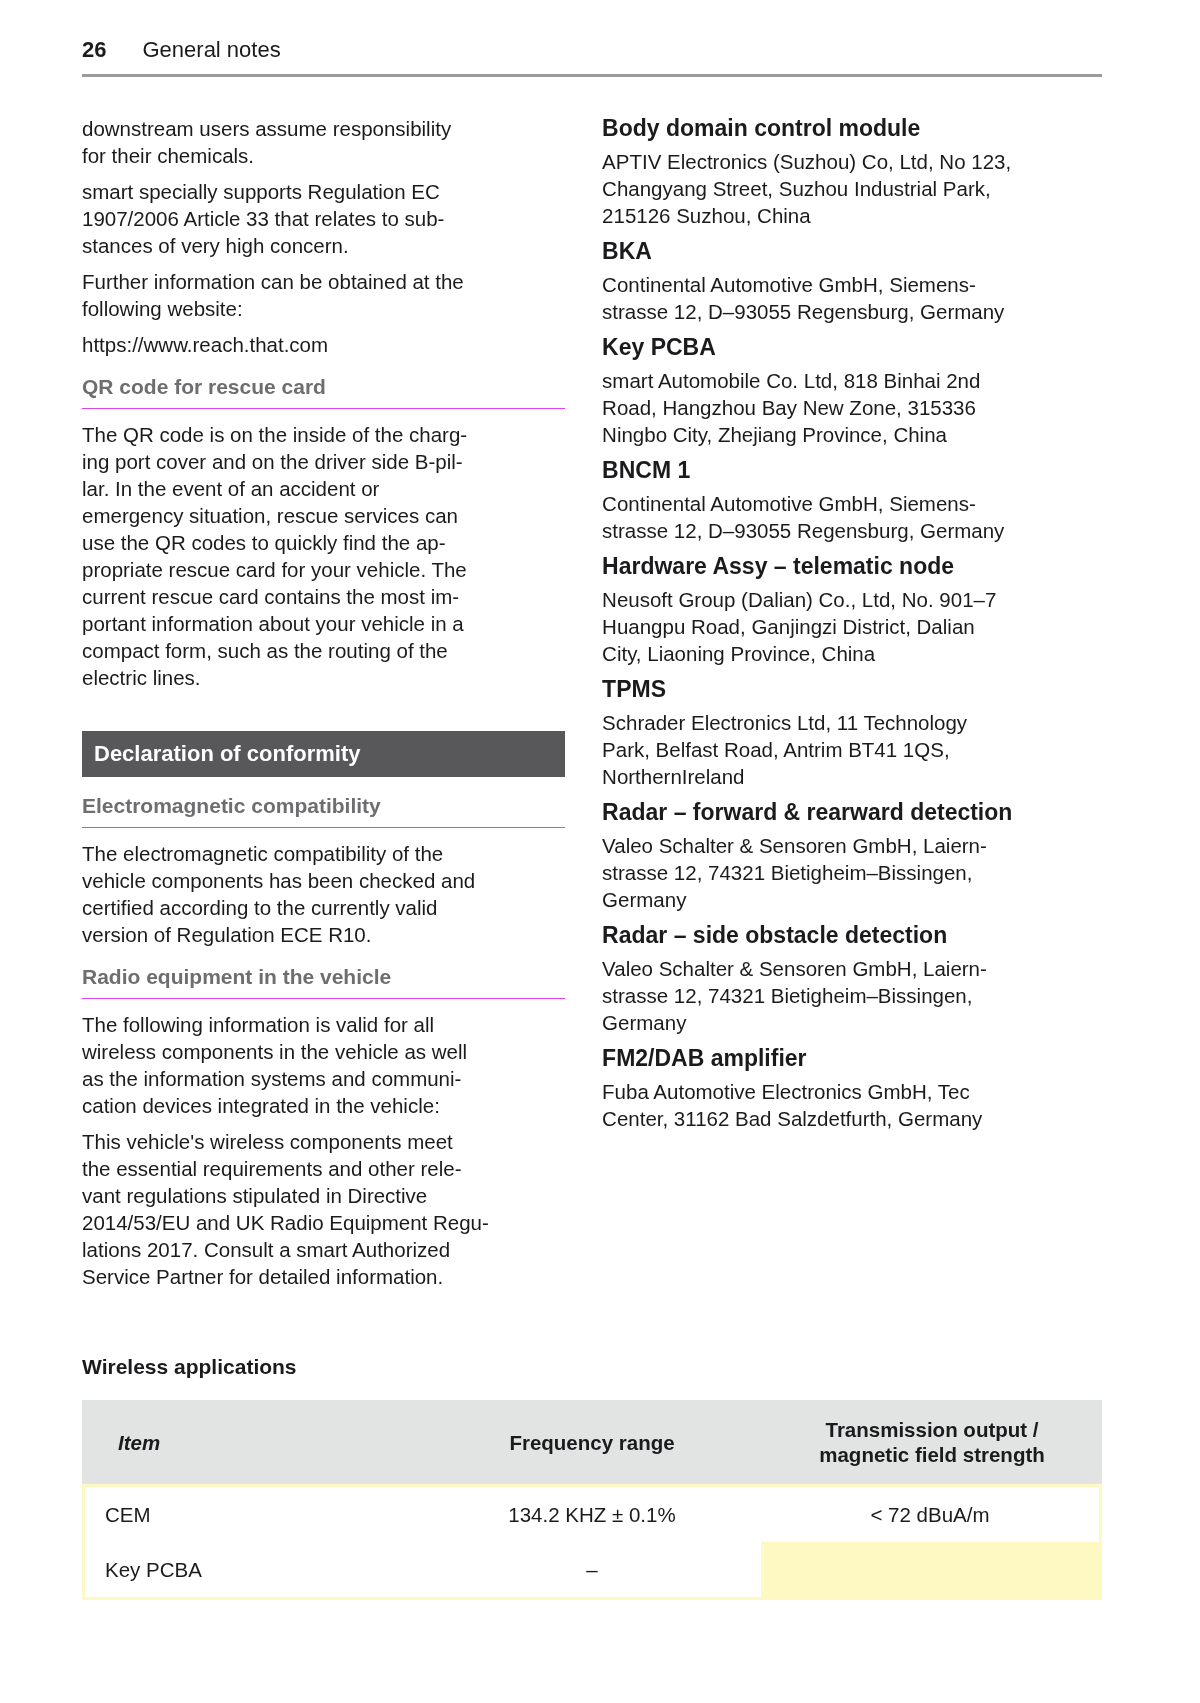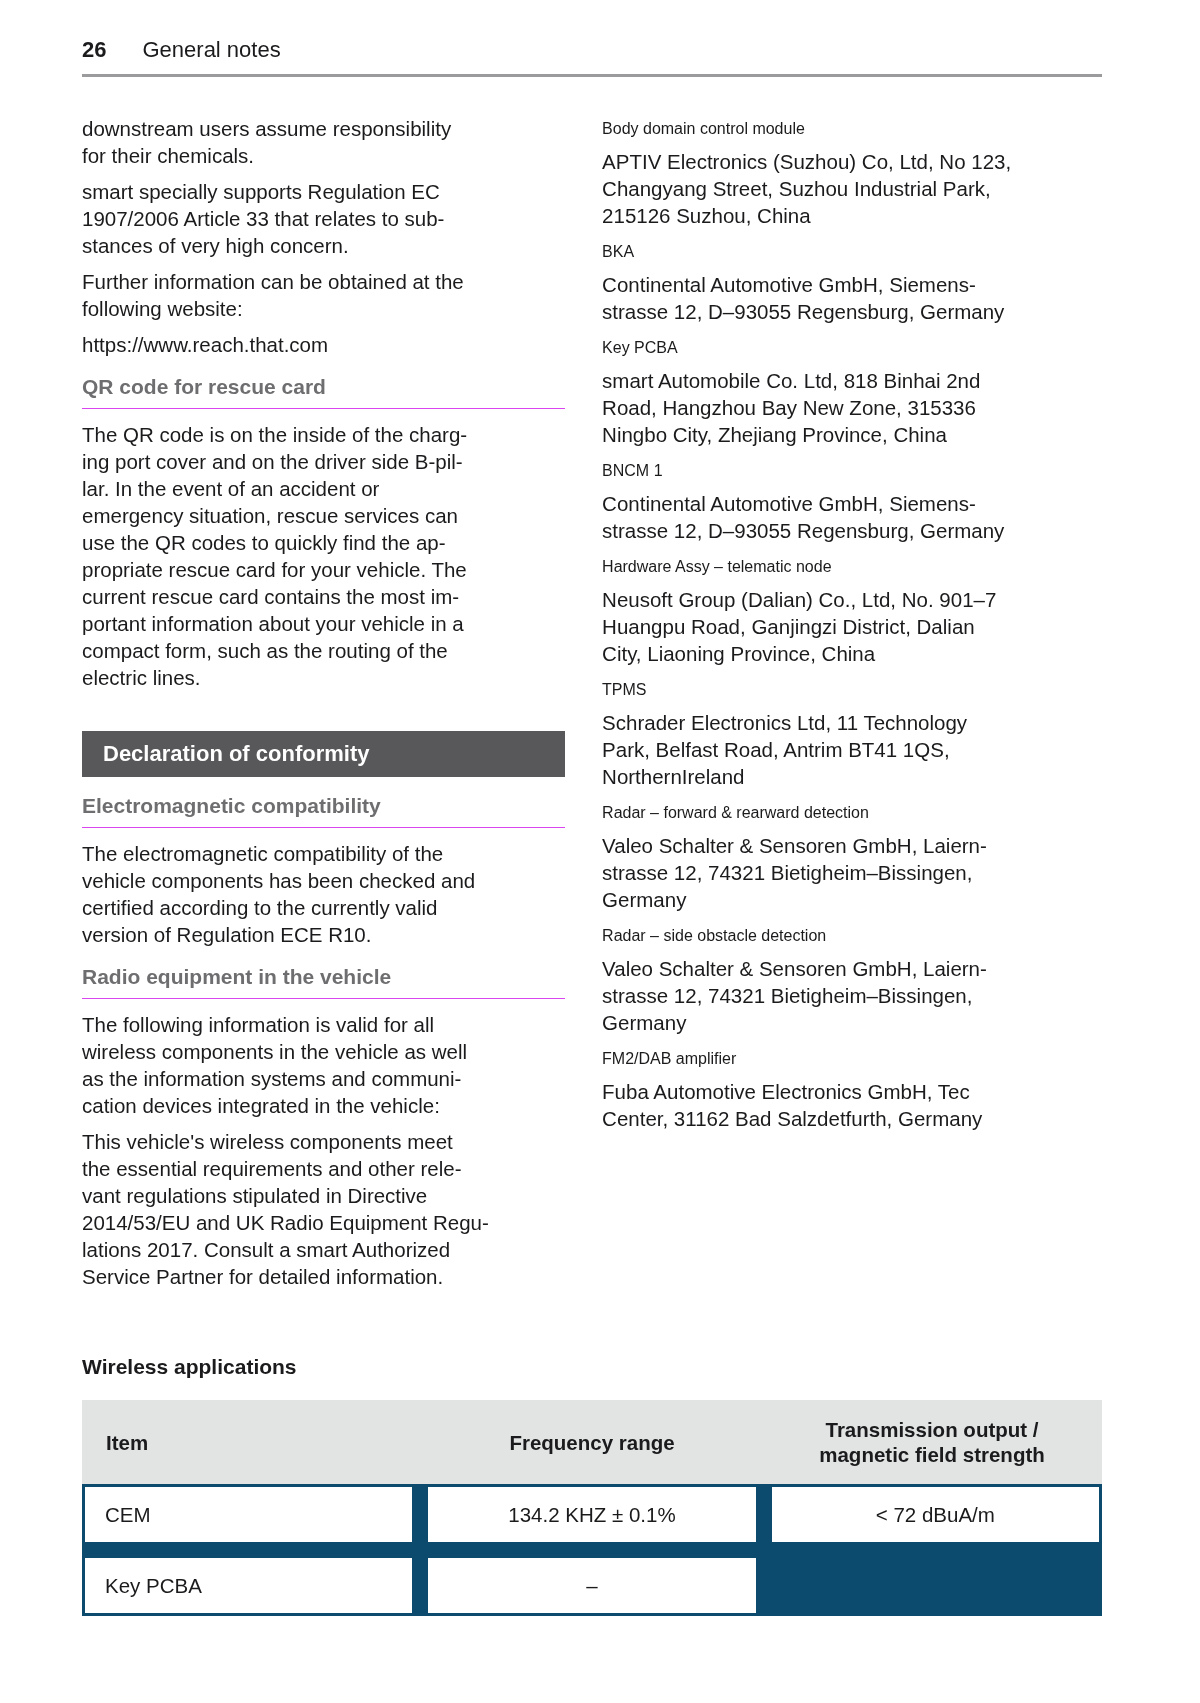"Body domain control module" .entry h4 { font-size: 16px -> 23px; font-weight: normal -> bold }
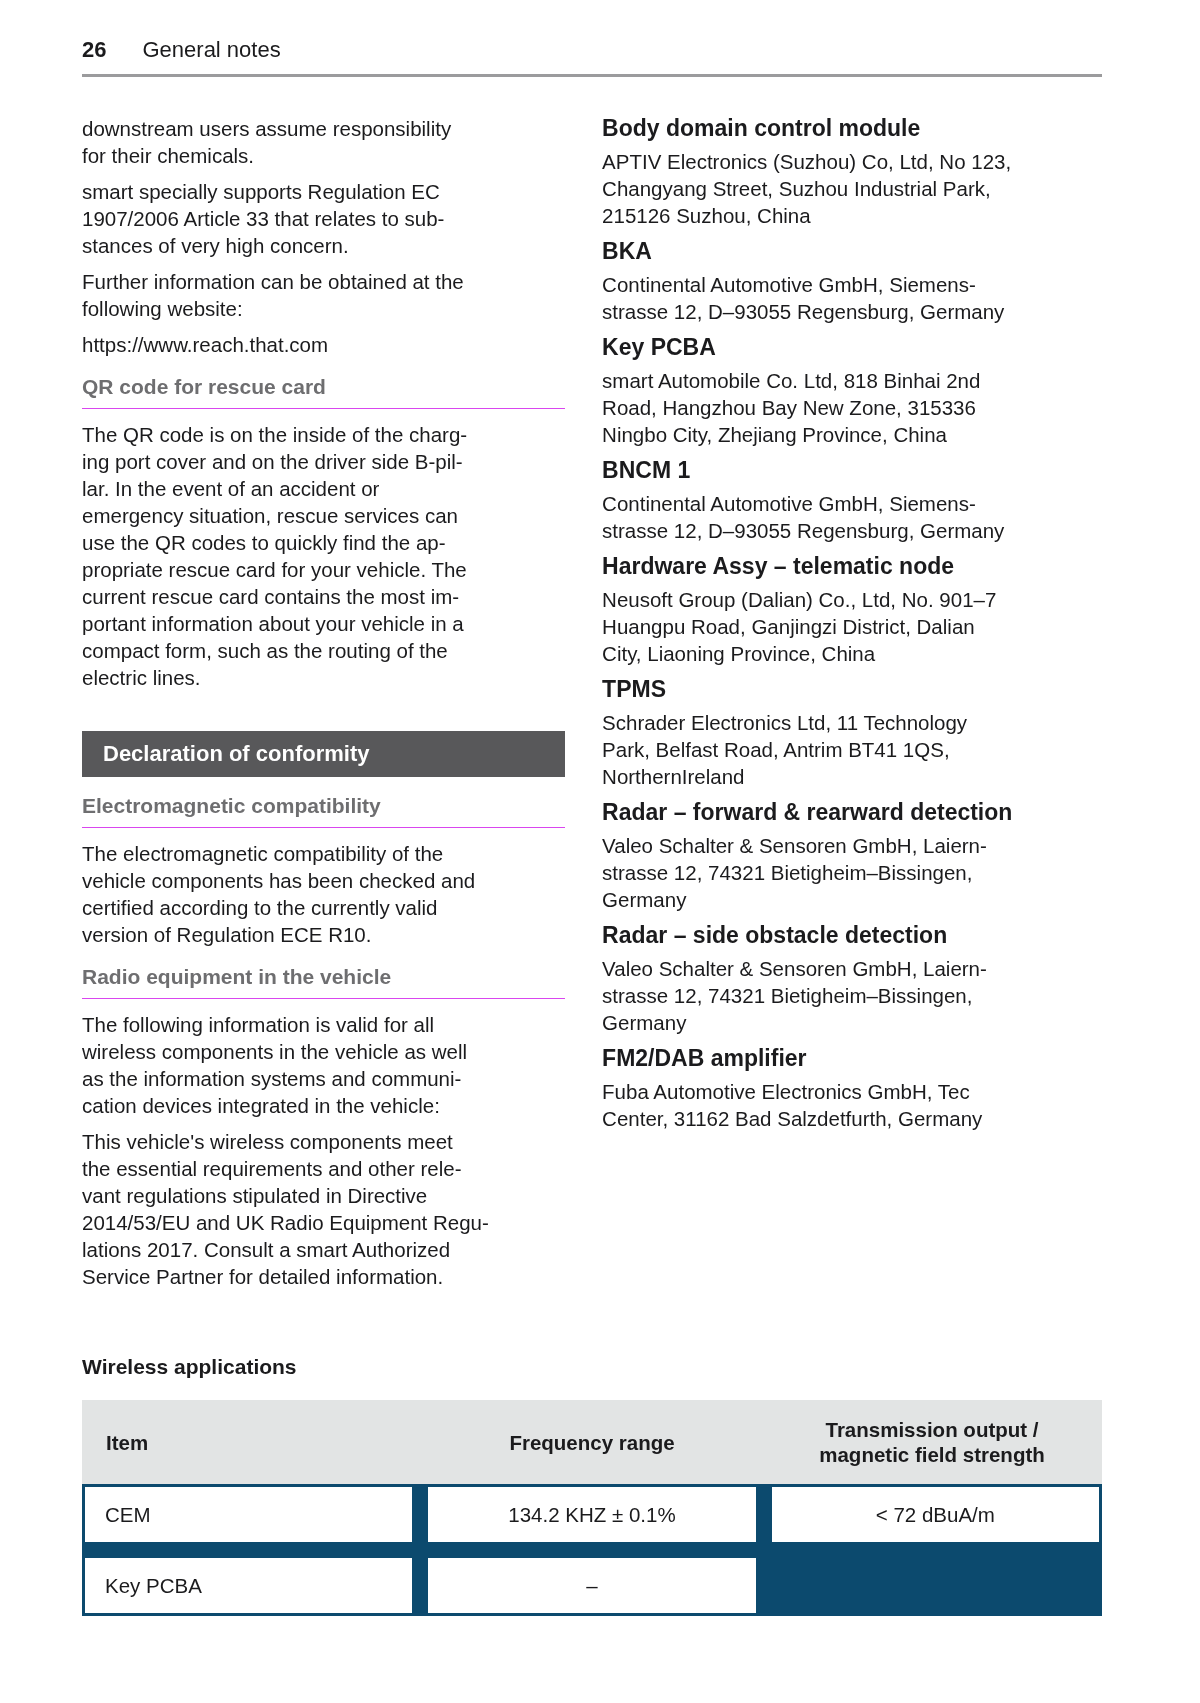"Declaration of conformity" .banner { padding: 10px 21px -> 10px 12px }
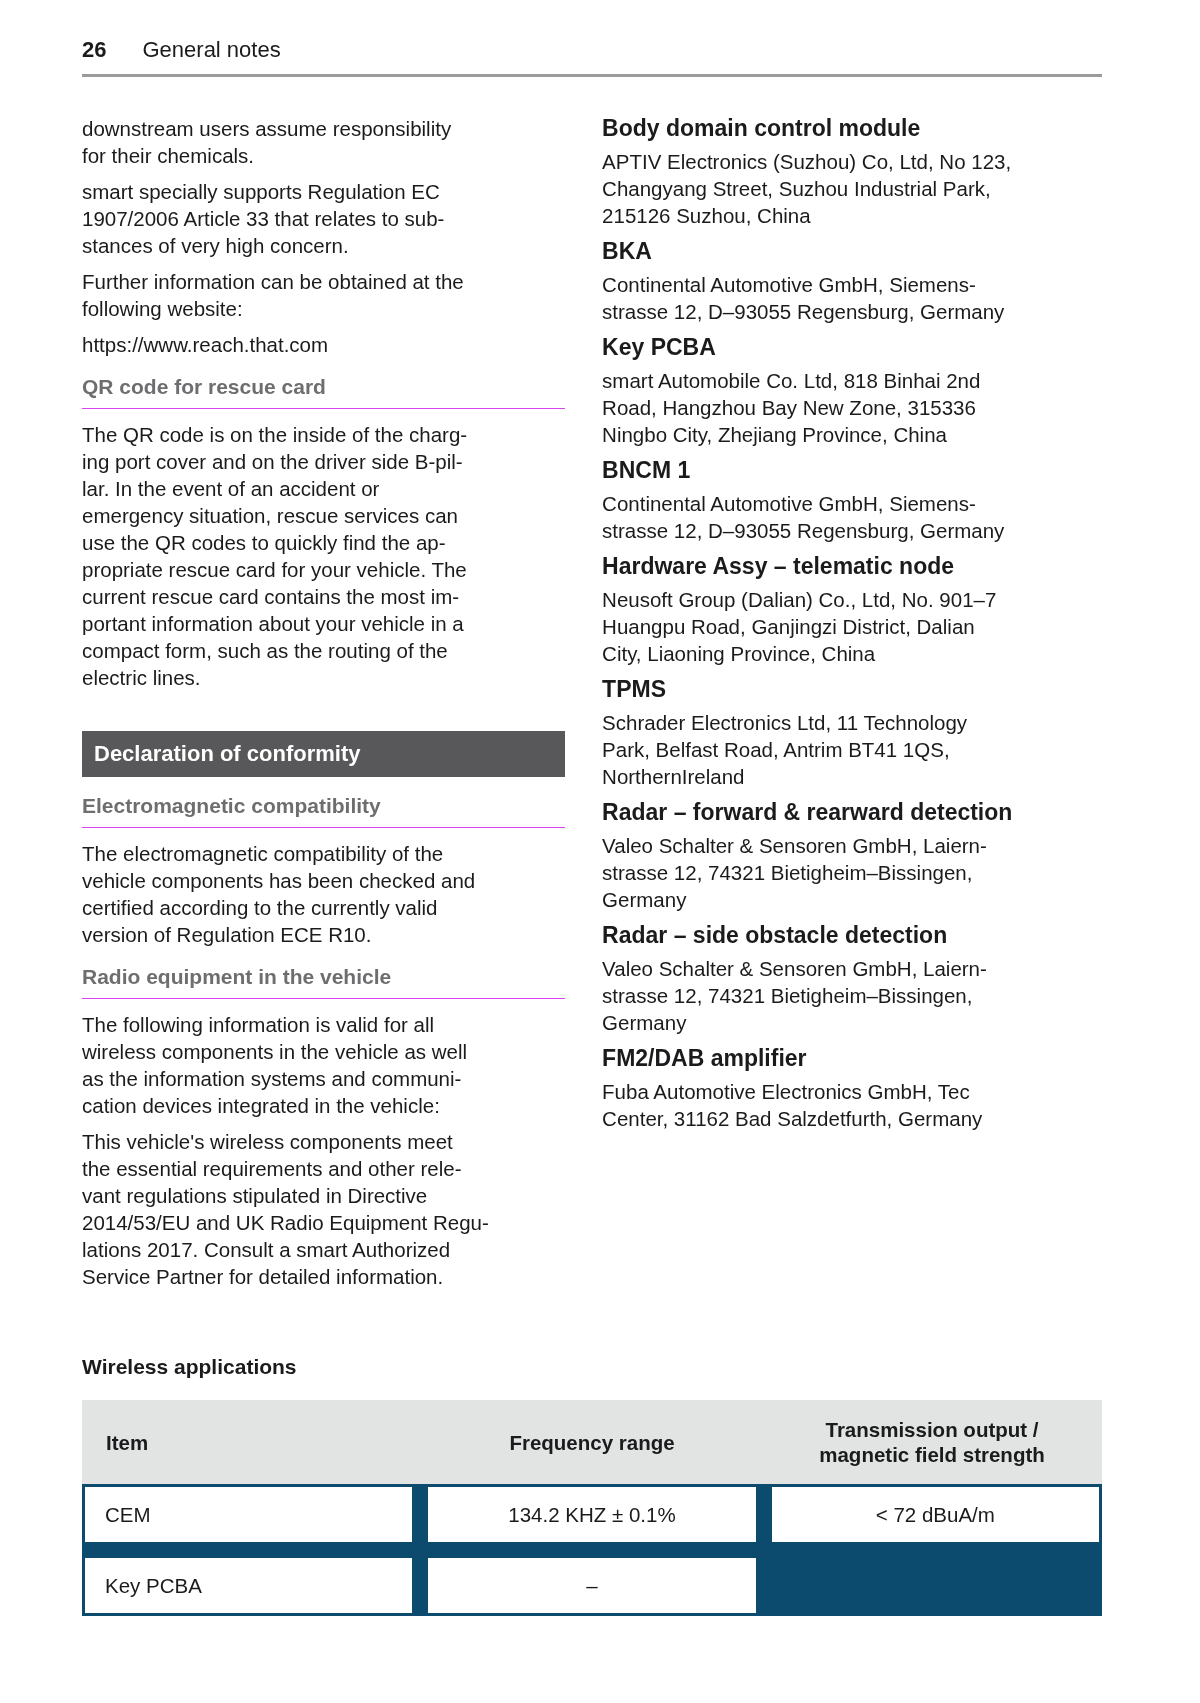"Item" .th-item { font-style: none -> italic; padding-left: 24px -> 36px }
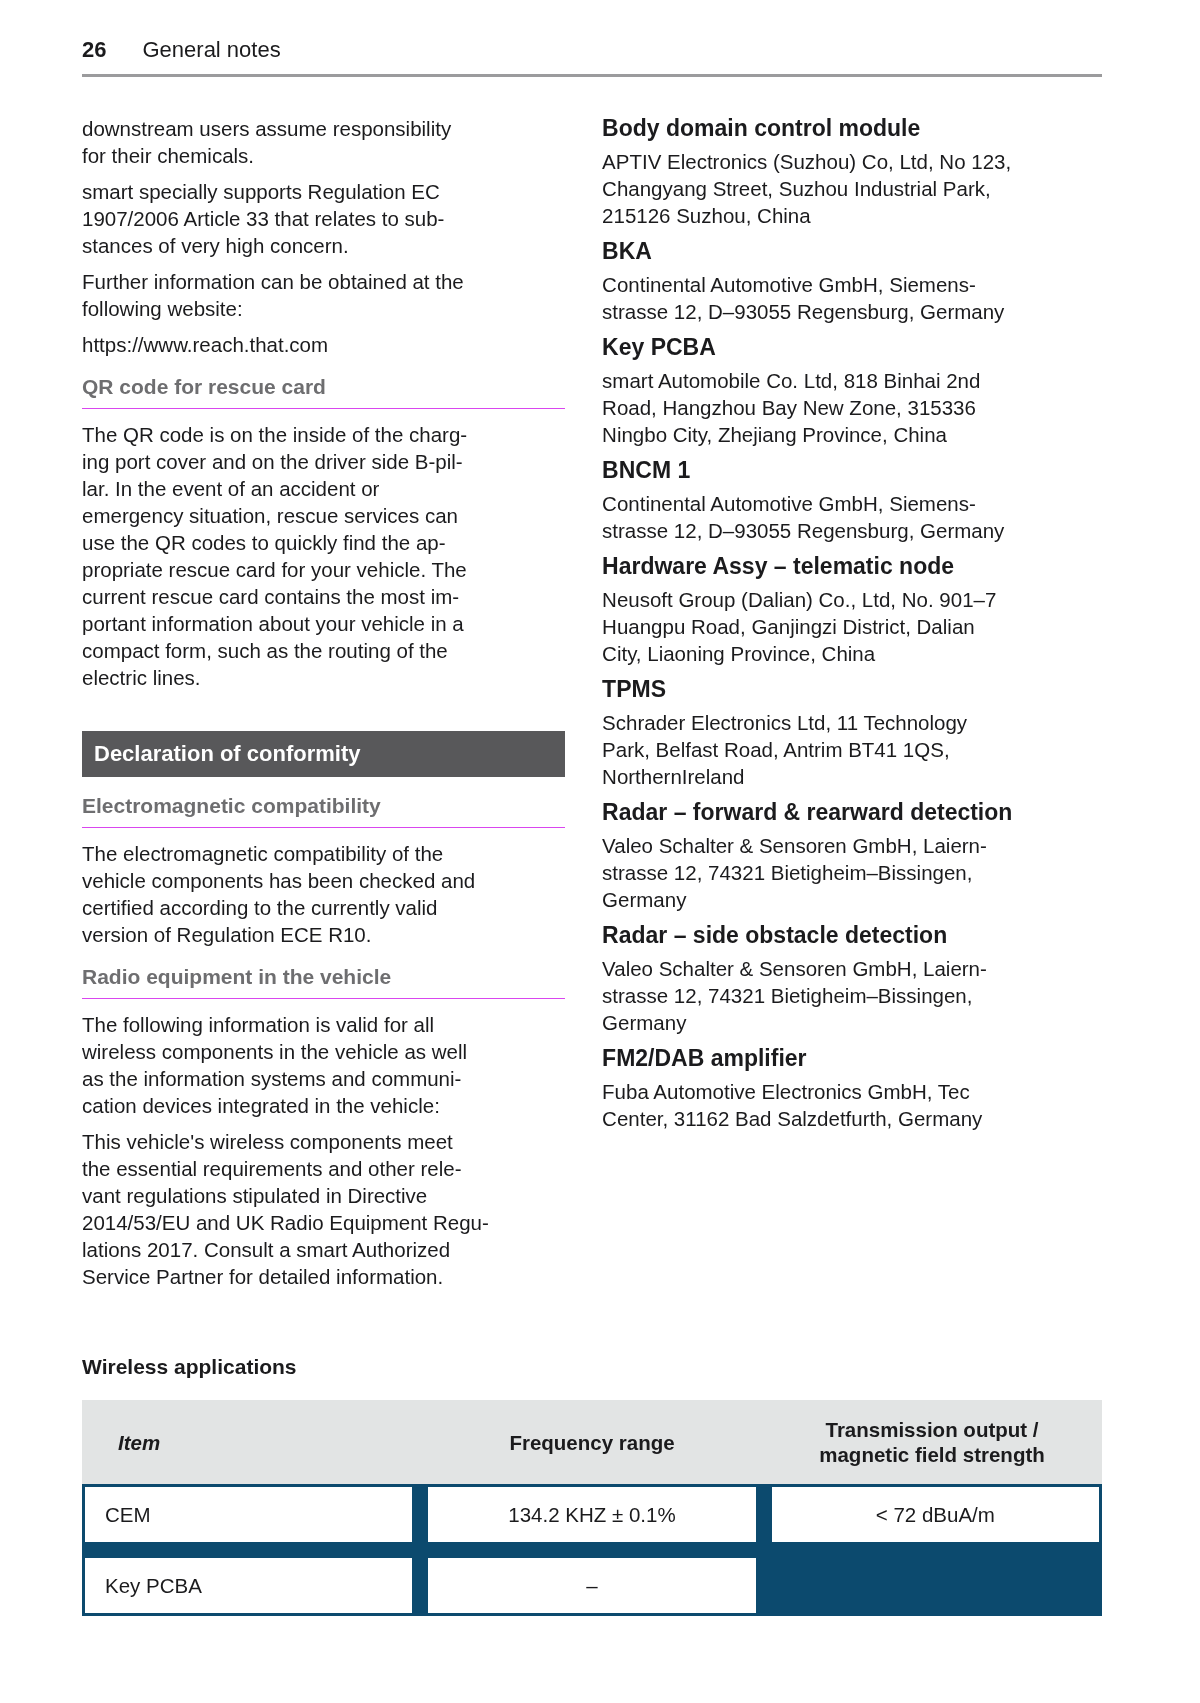"CEM" .tbody { background: #0c4a6e -> #fef9c3; gap: 16px -> 0 }
